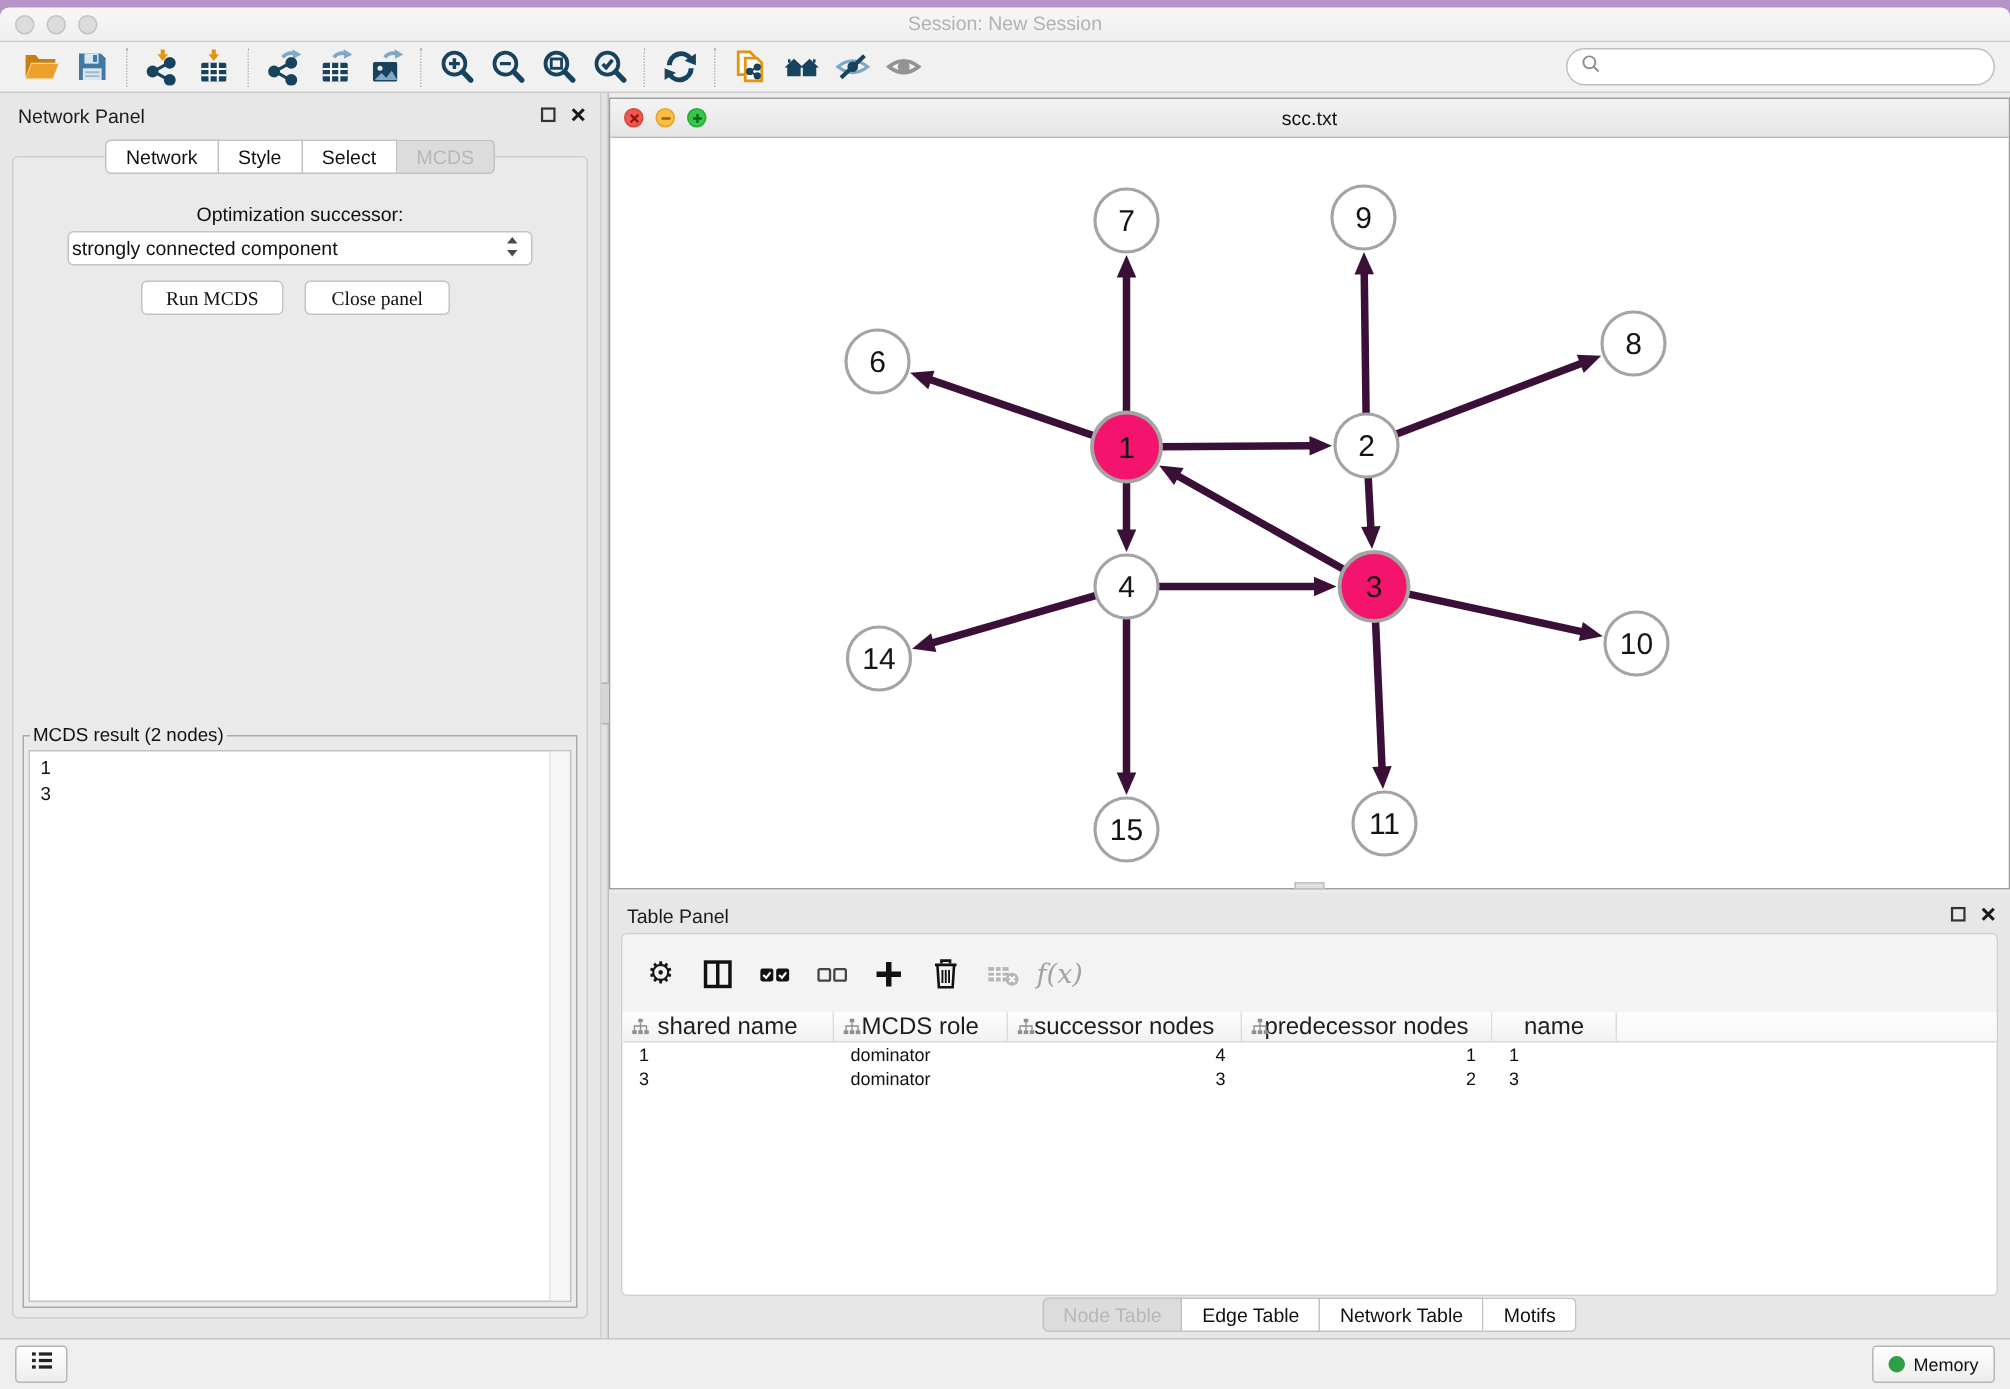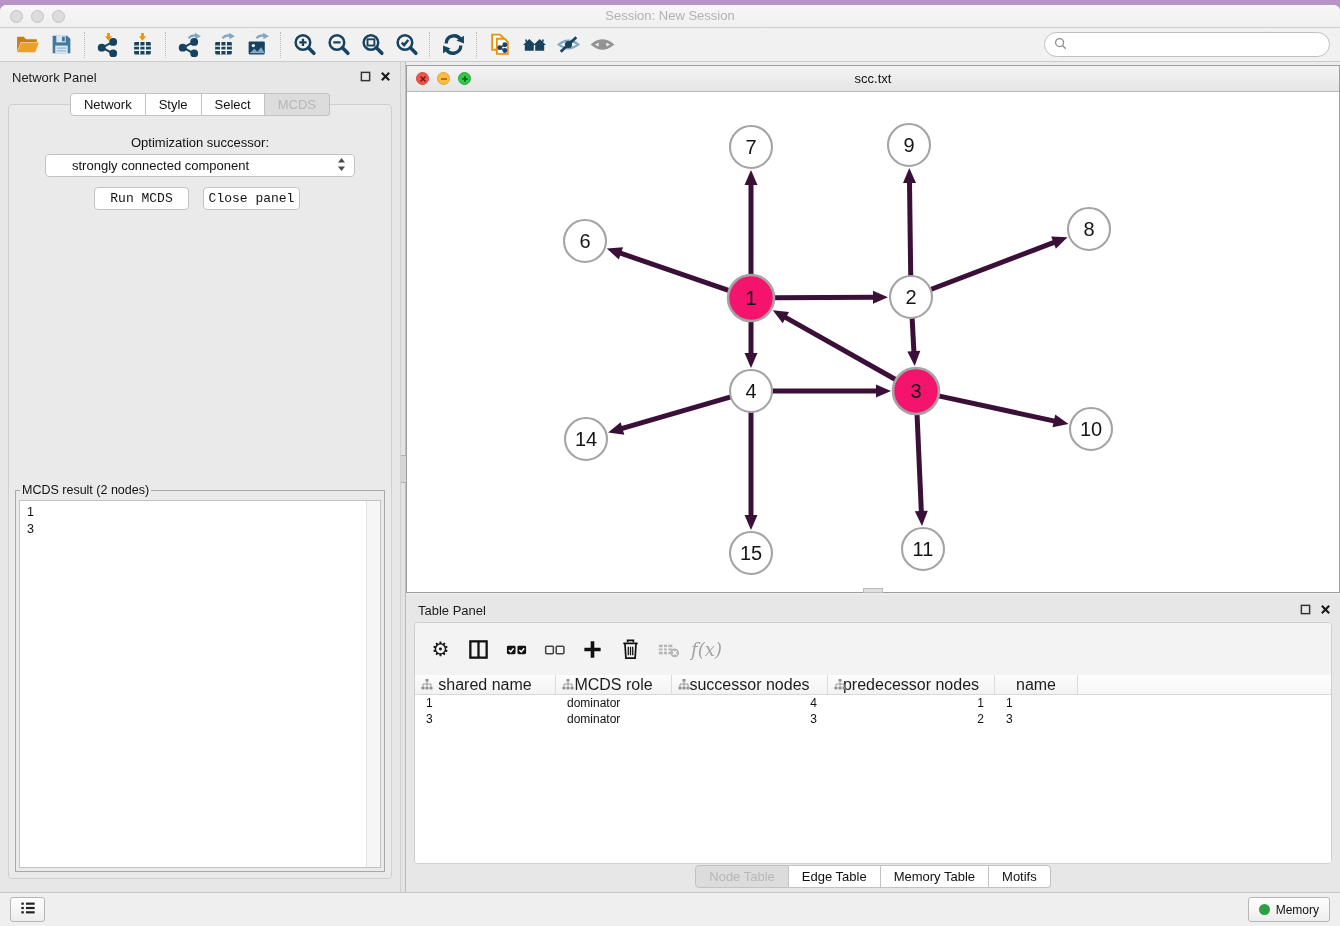"strongly connected component" .cp-select { padding: 0 8px 0 26px -> 0 8px 0 2px }
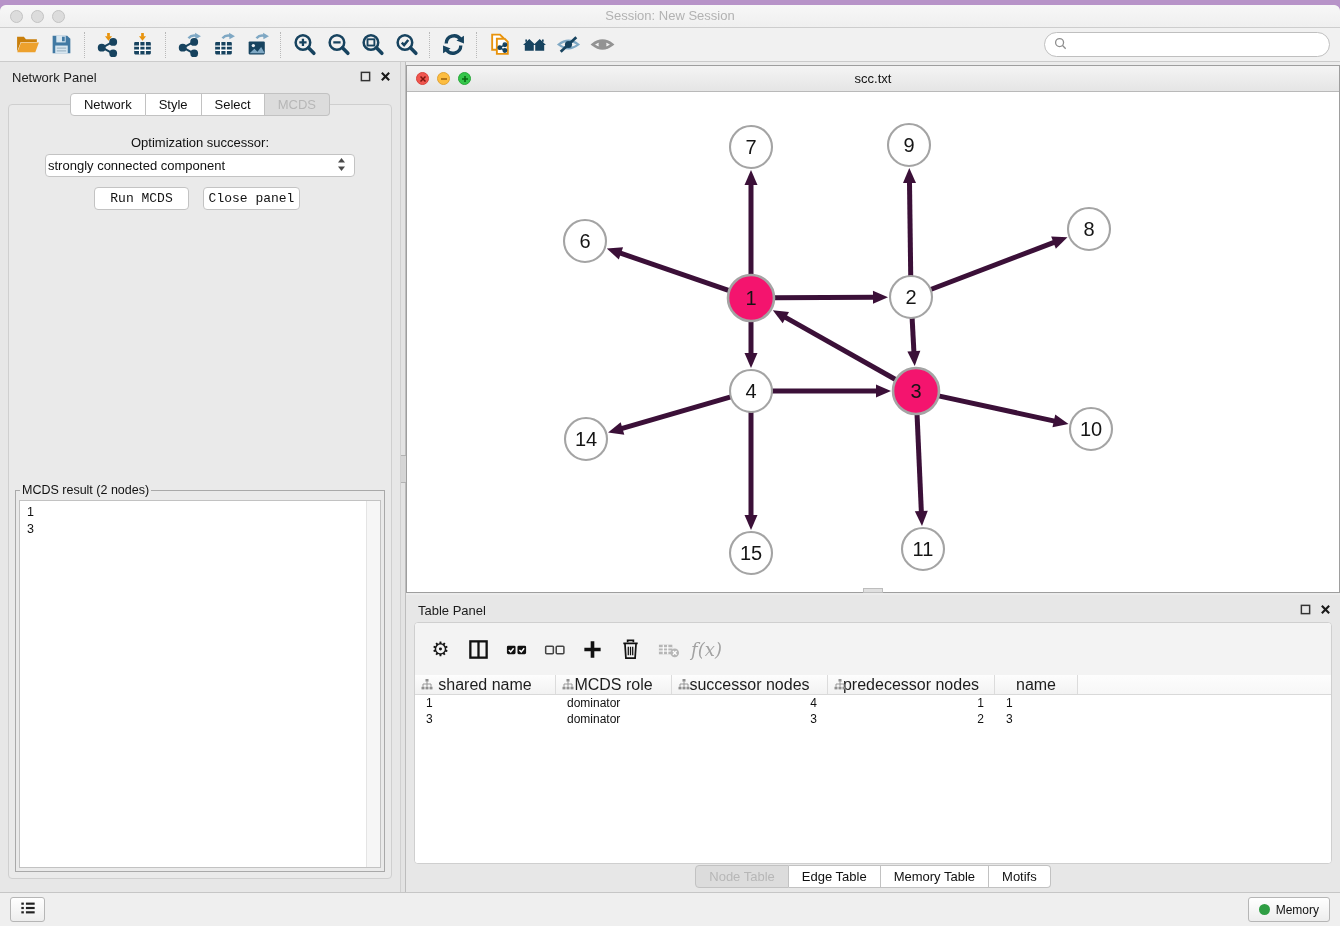"Run MCDS" .mac-btn { font-family: Liberation Mono, monospace -> Liberation Serif, serif }
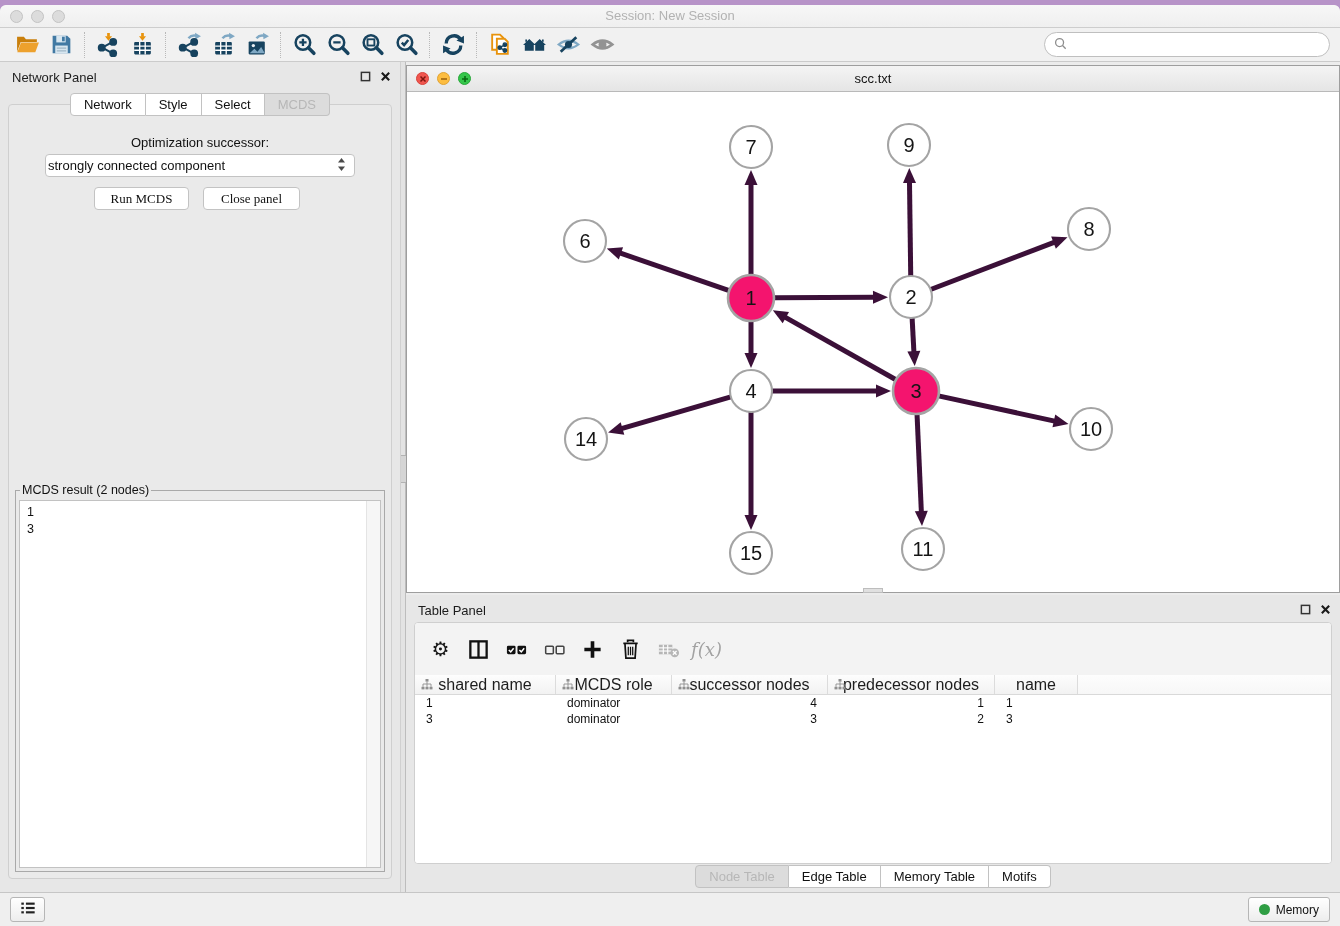"Memory Table" span.tab { text: Memory -> Network }
